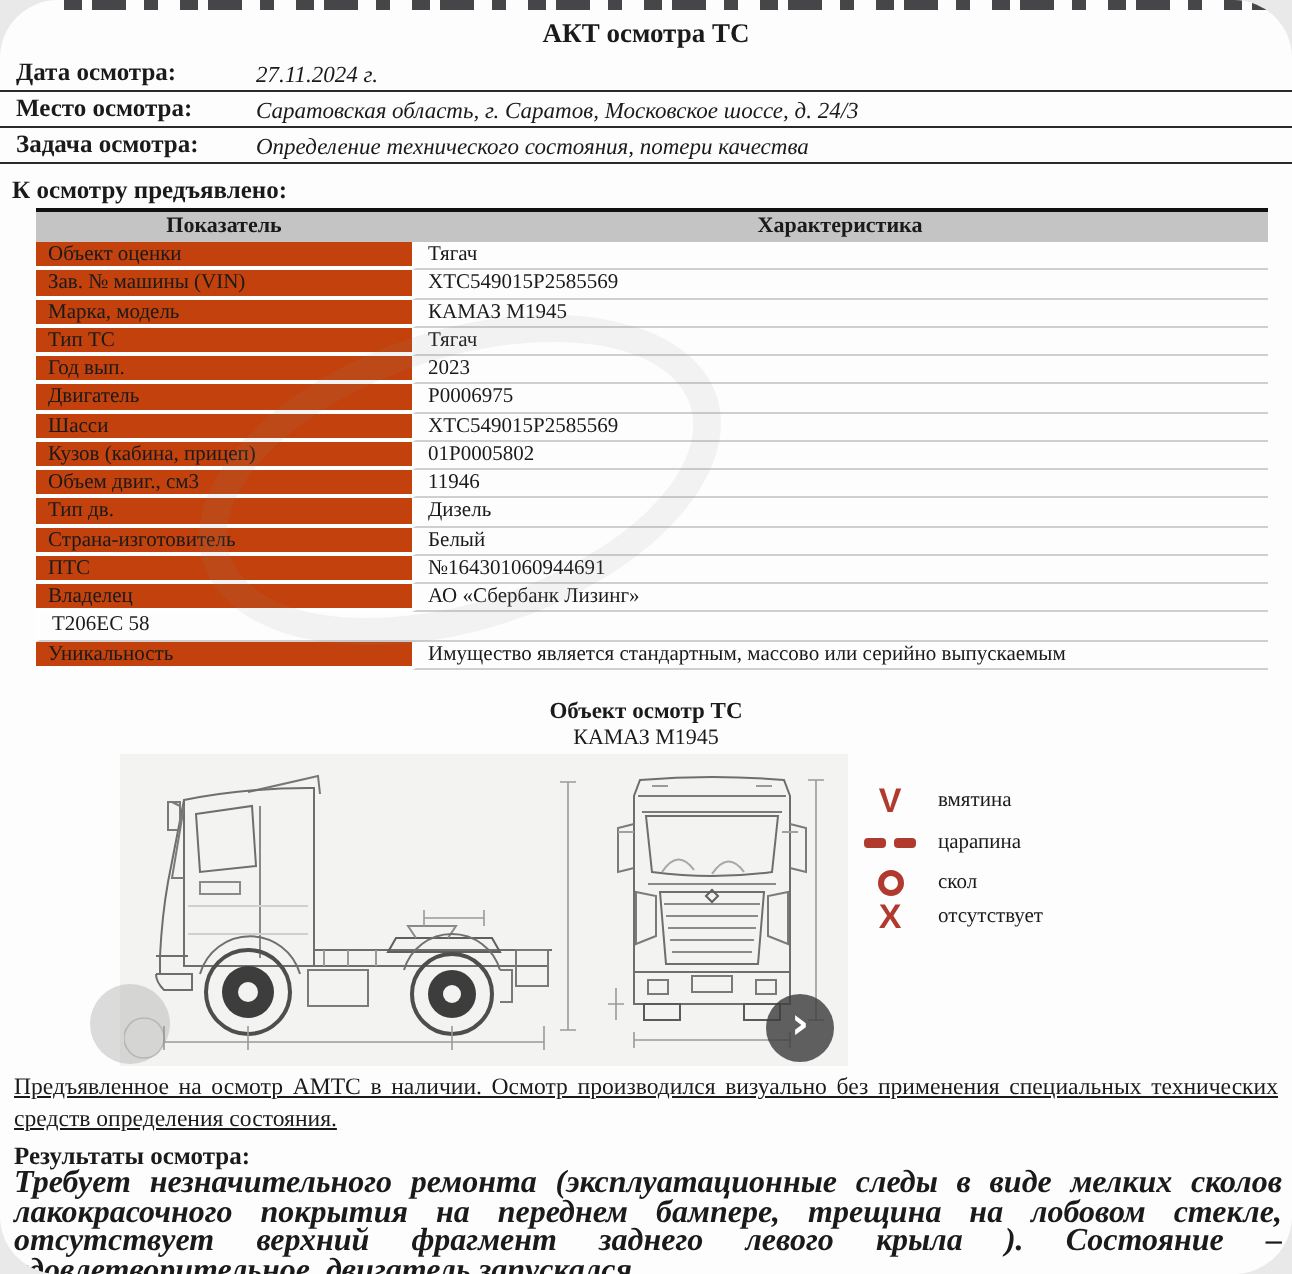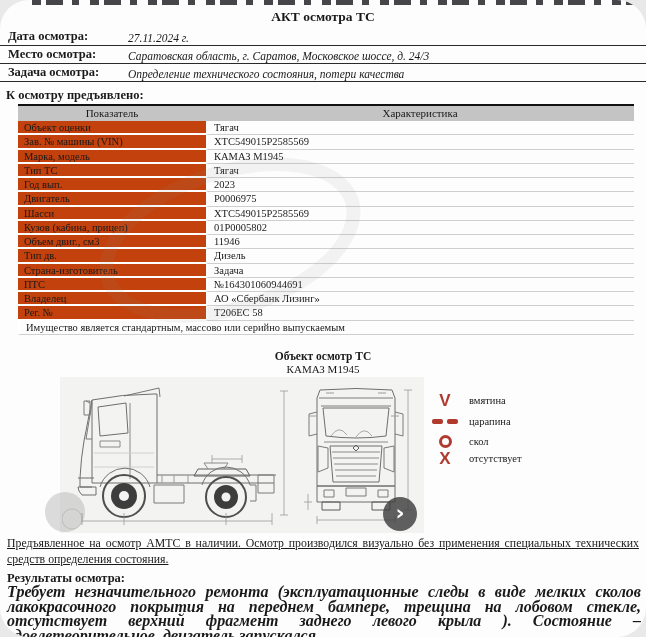"Показатель" .trow.head { font-weight: normal -> bold }
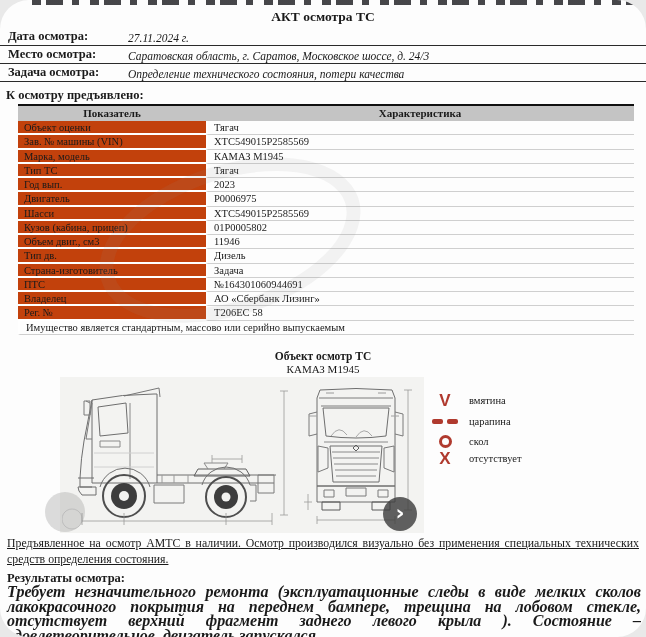"Задача" div.tcell-r { text: Задача -> Белый }
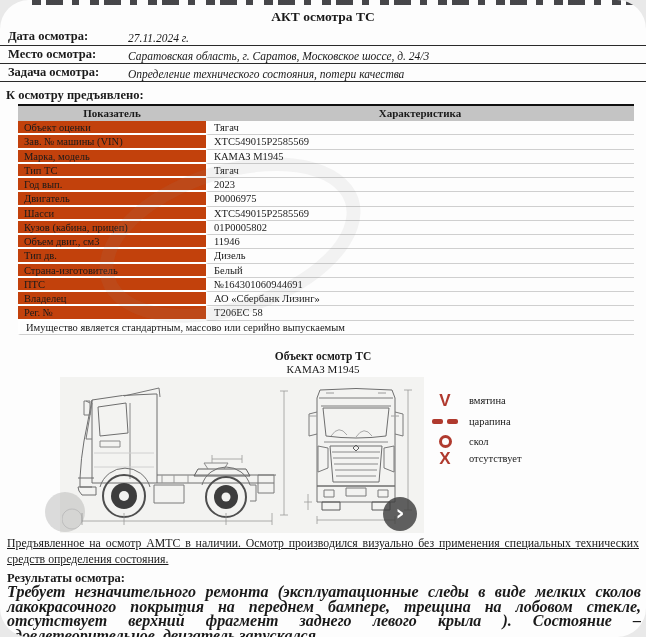"Рег. №" div.tcell-l { html: <div>Рег. №</div> -> none }
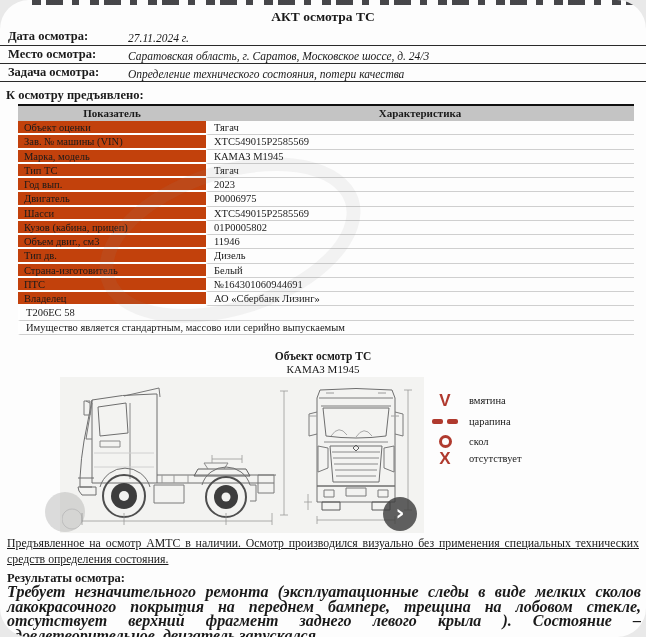"Уникальность" div.tcell-l { html: none -> <div>Уникальность</div> }
